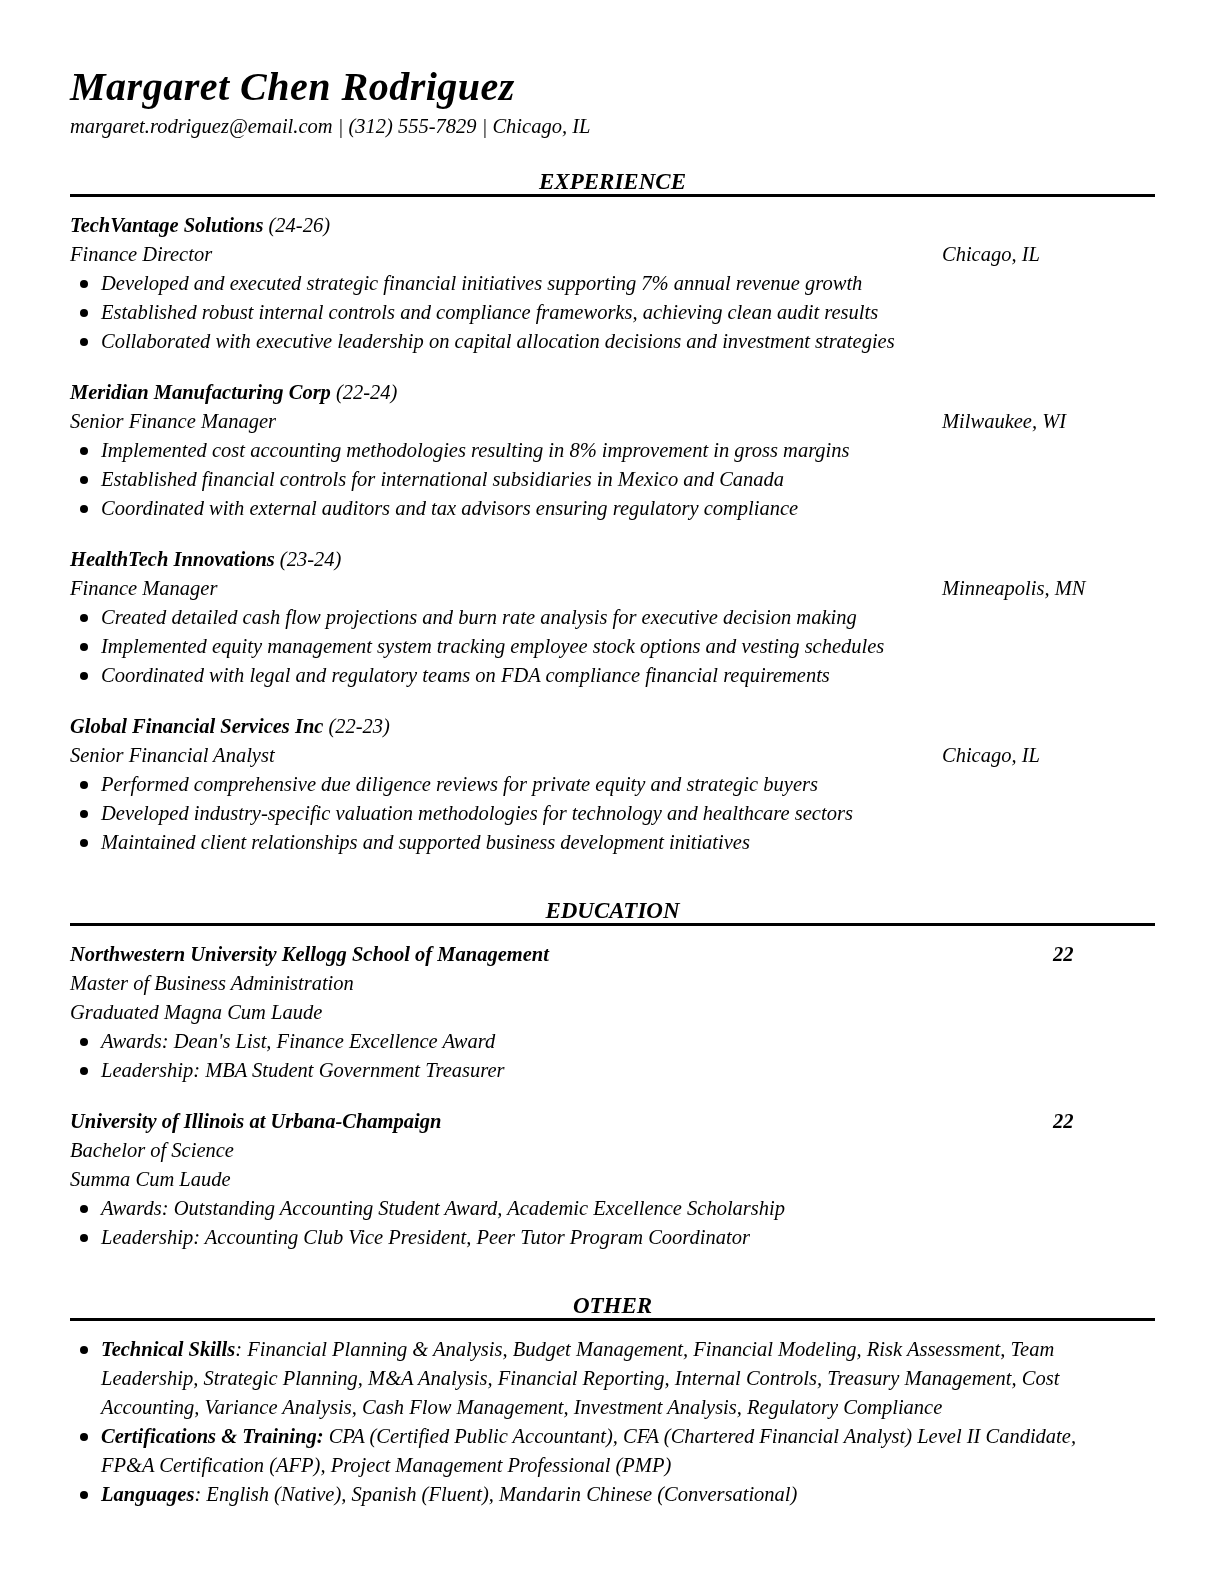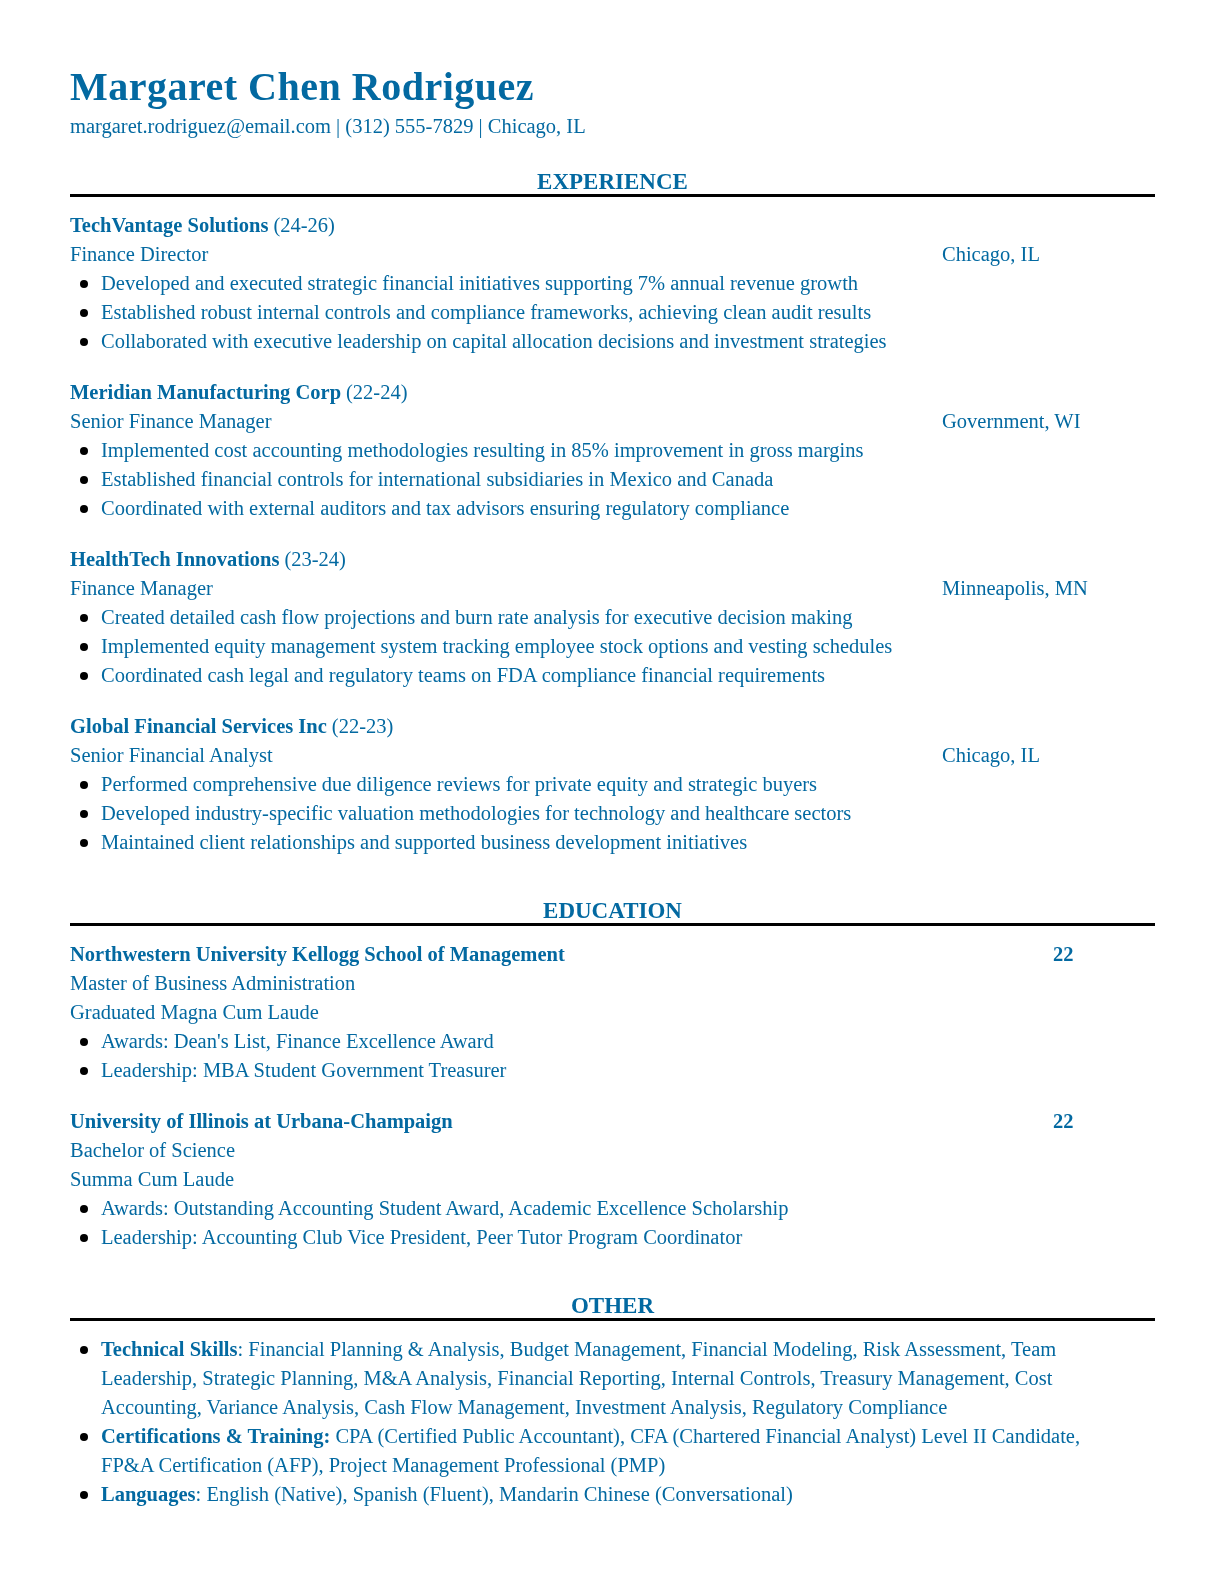"Margaret Chen Rodriguez" .page { color: #0369a1 -> #000000; font-style: none -> italic }
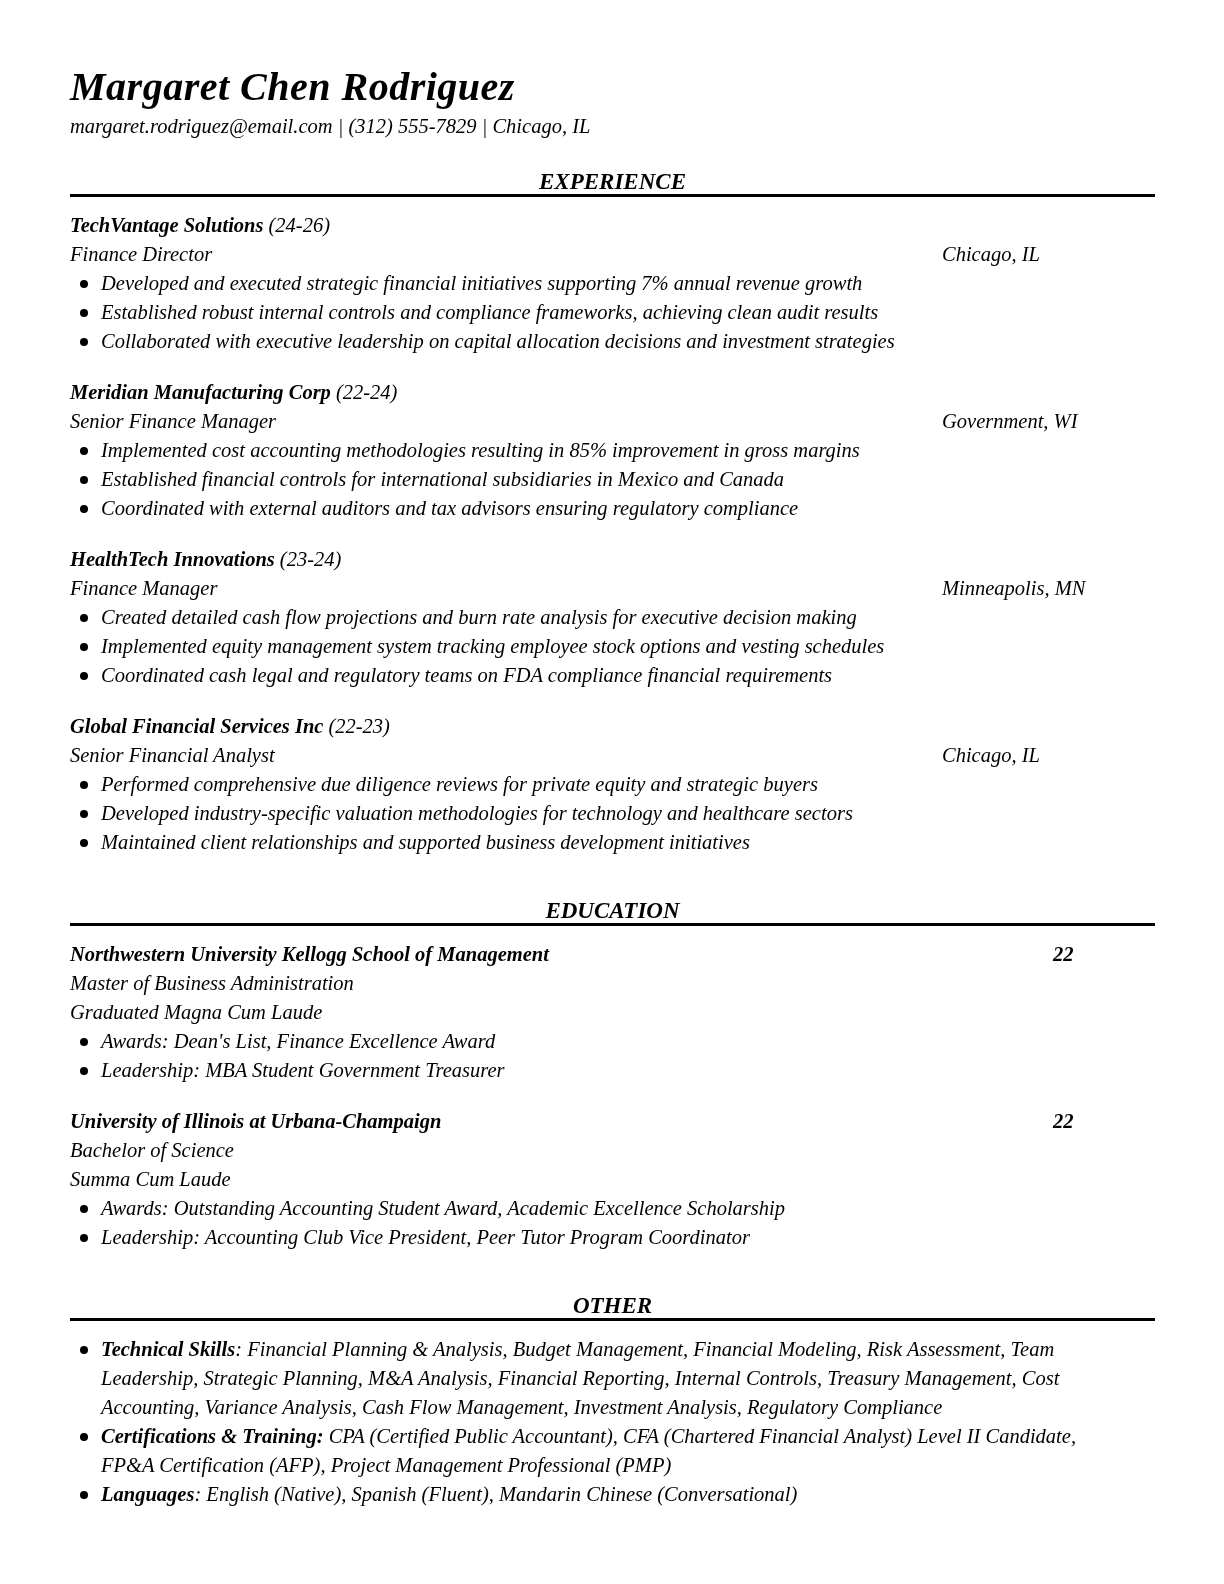"Government, WI" span.loc { text: Government -> Milwaukee }
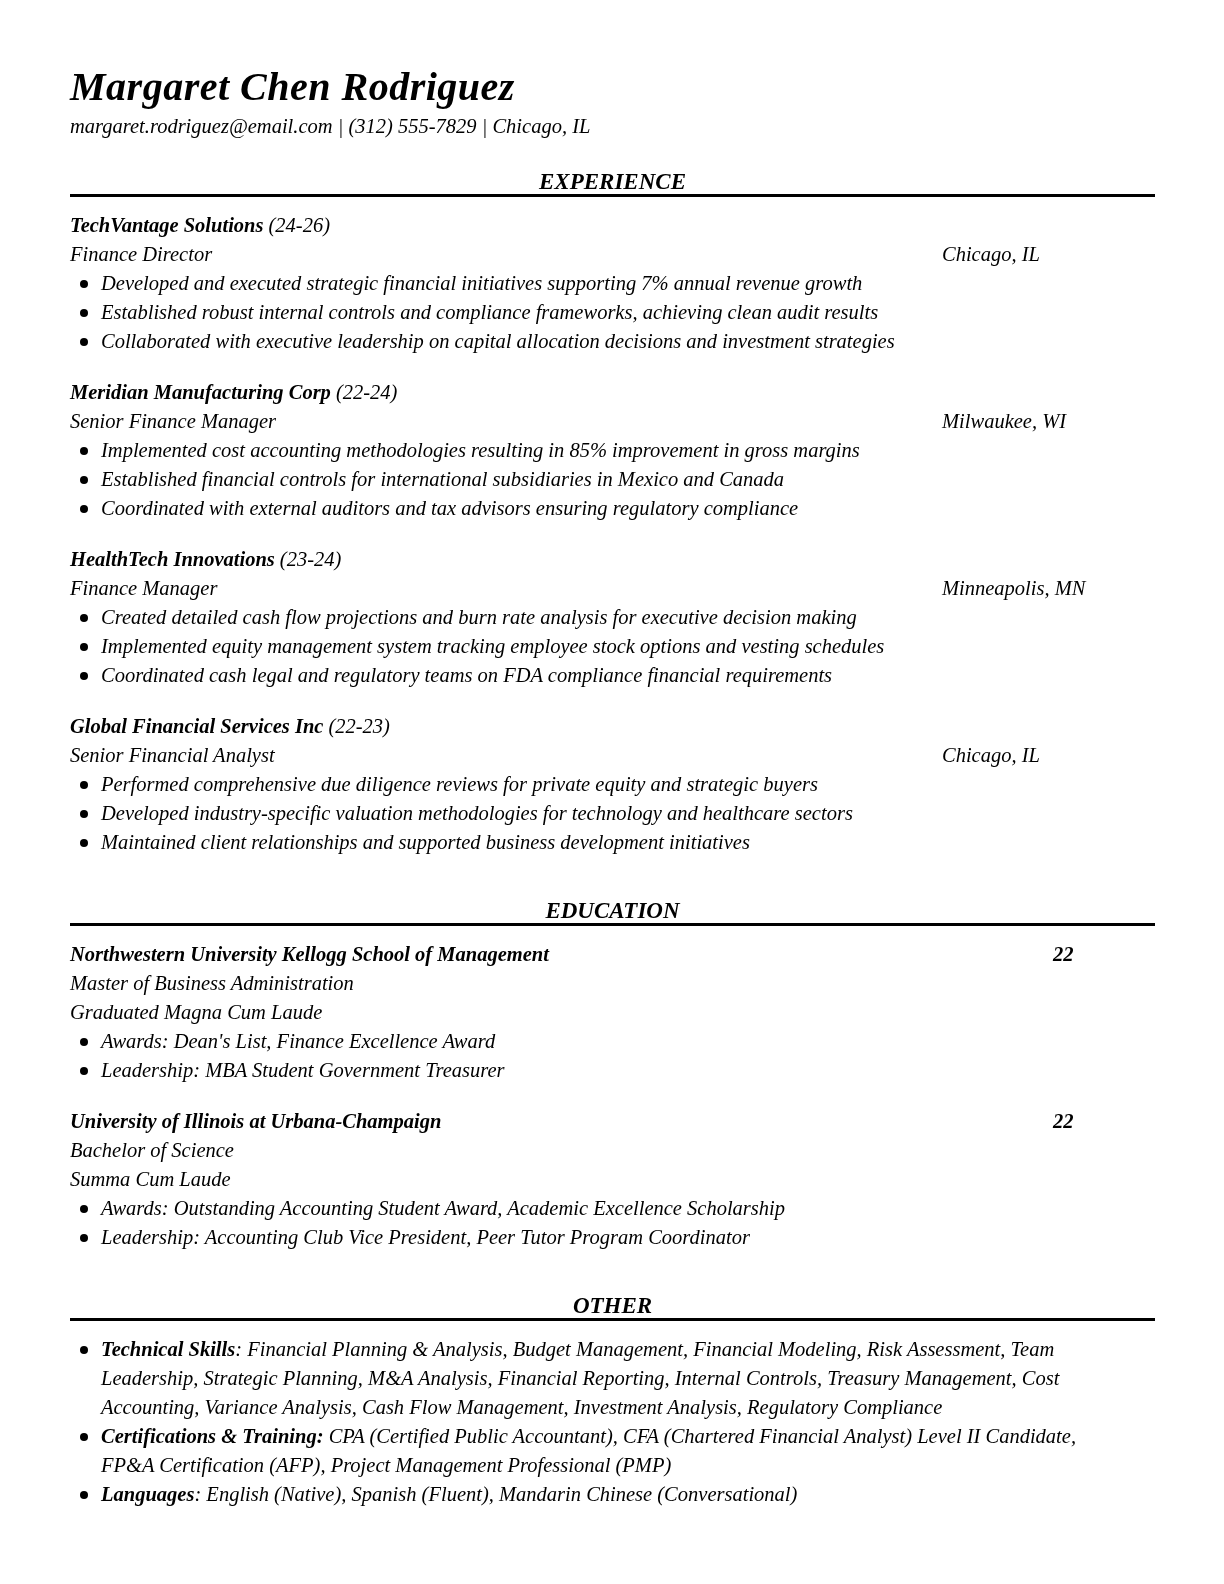"Implemented cost accounting" span { text: 85% -> 8% }
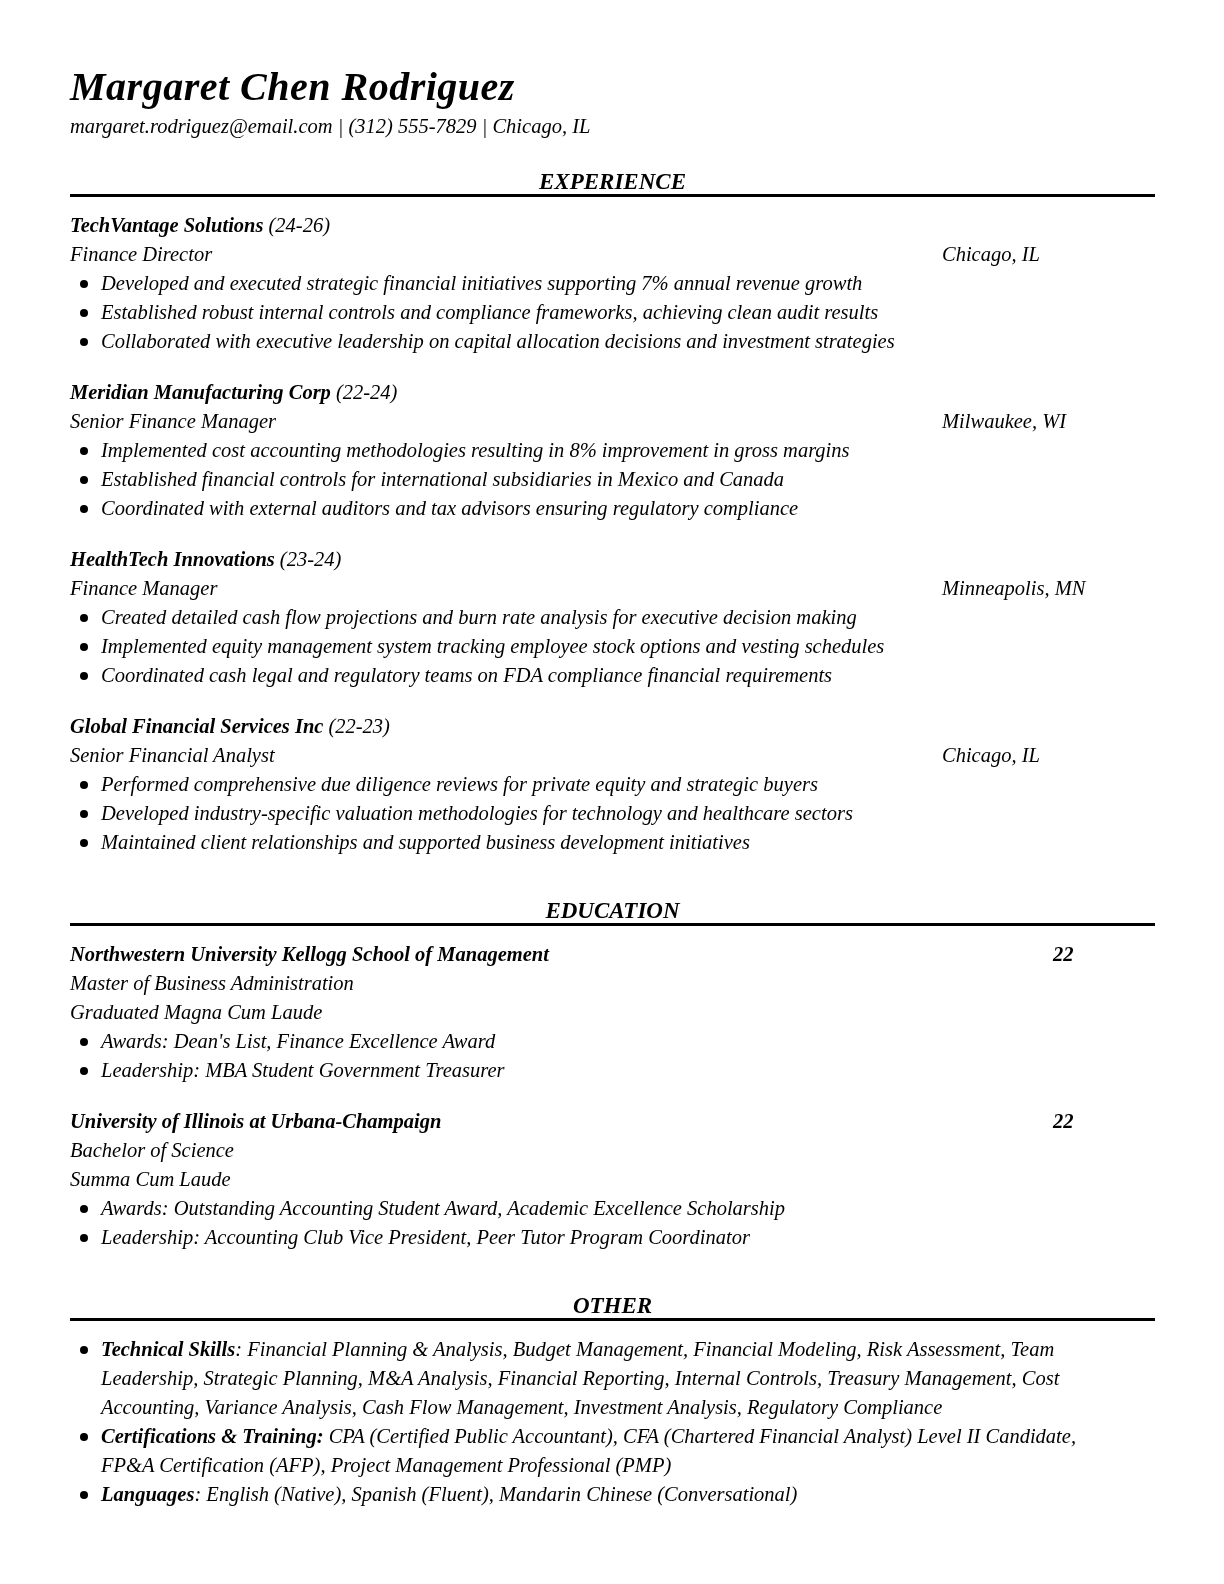"Coordinated cash legal and regulatory" span { text: cash -> with }
